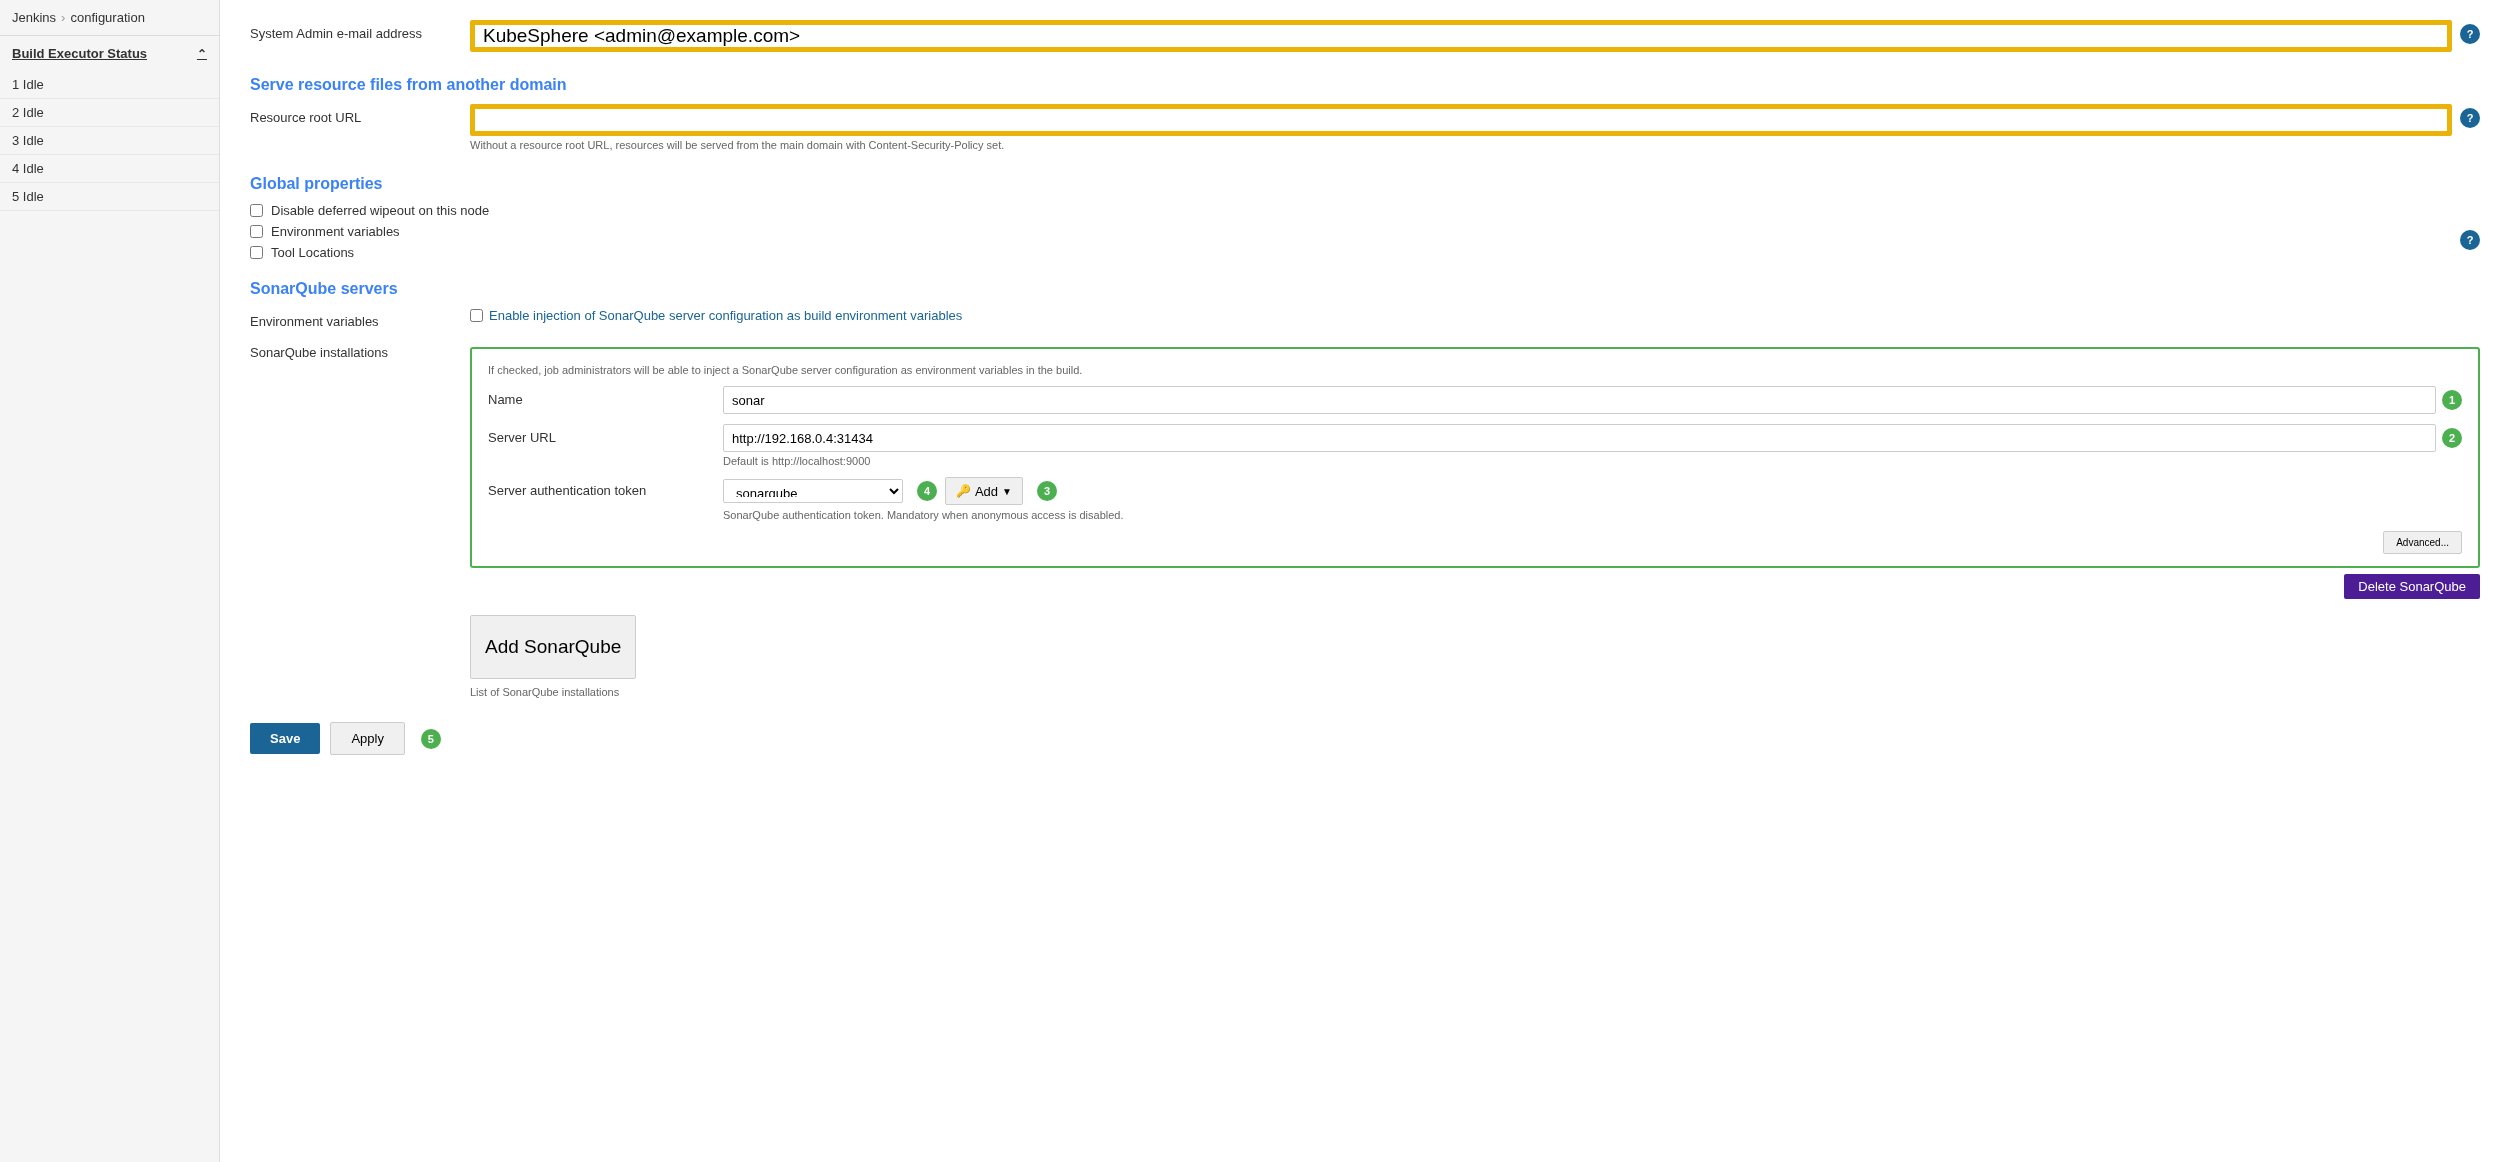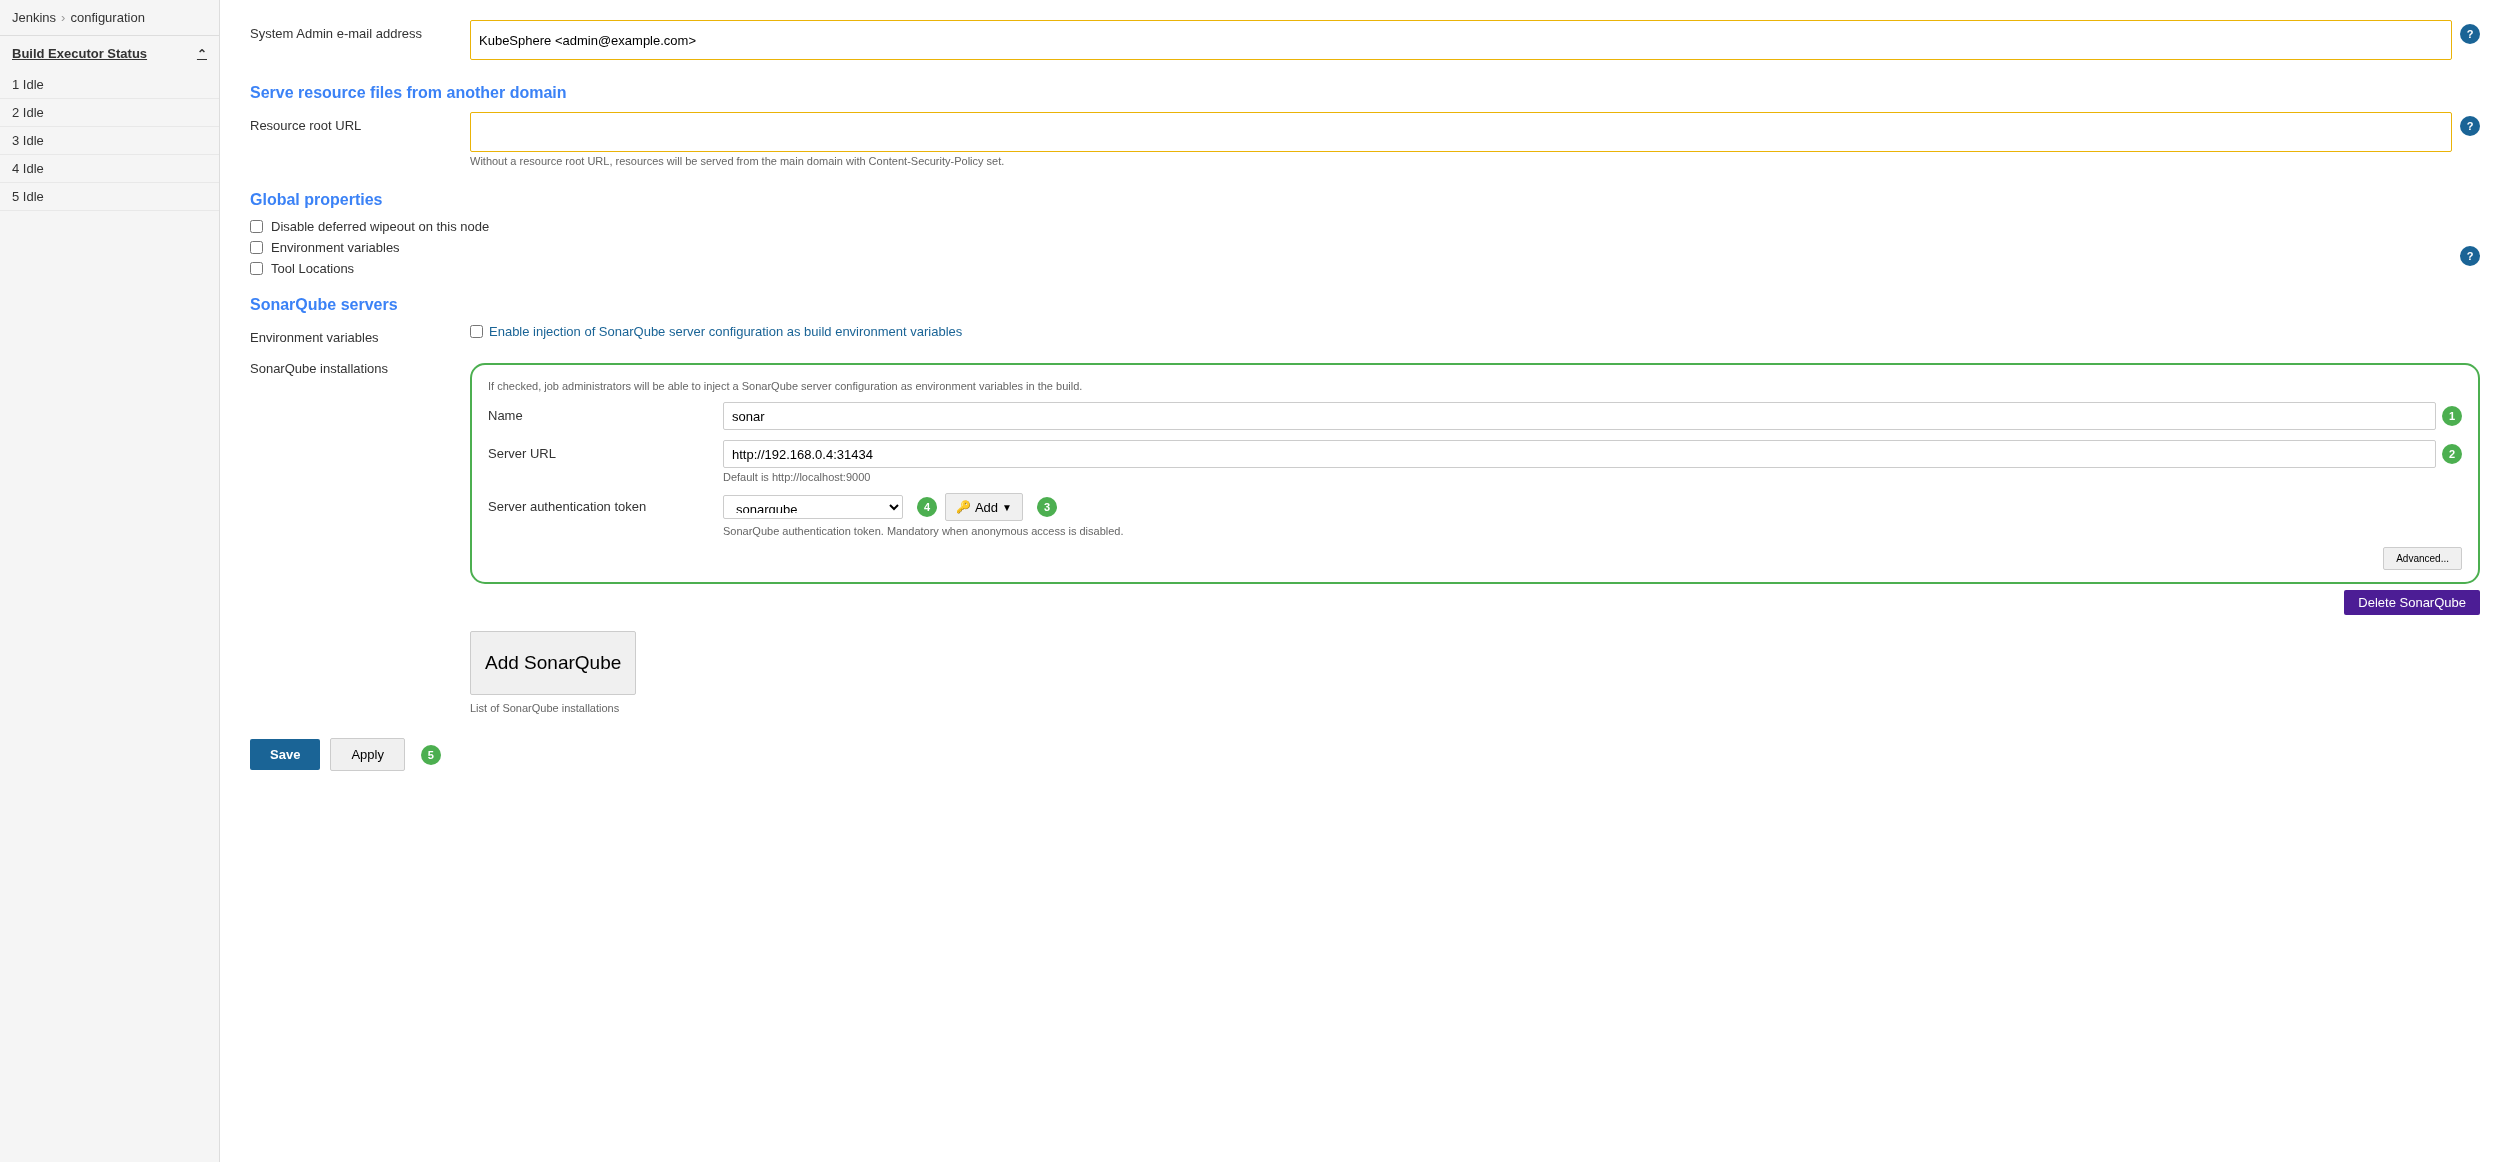"KubeSphere <admin@example.com>" .form-input { border: 1px solid #eab308 -> 5px solid #eab308; font-size: 13px -> 19px; height: 40px -> 32px }
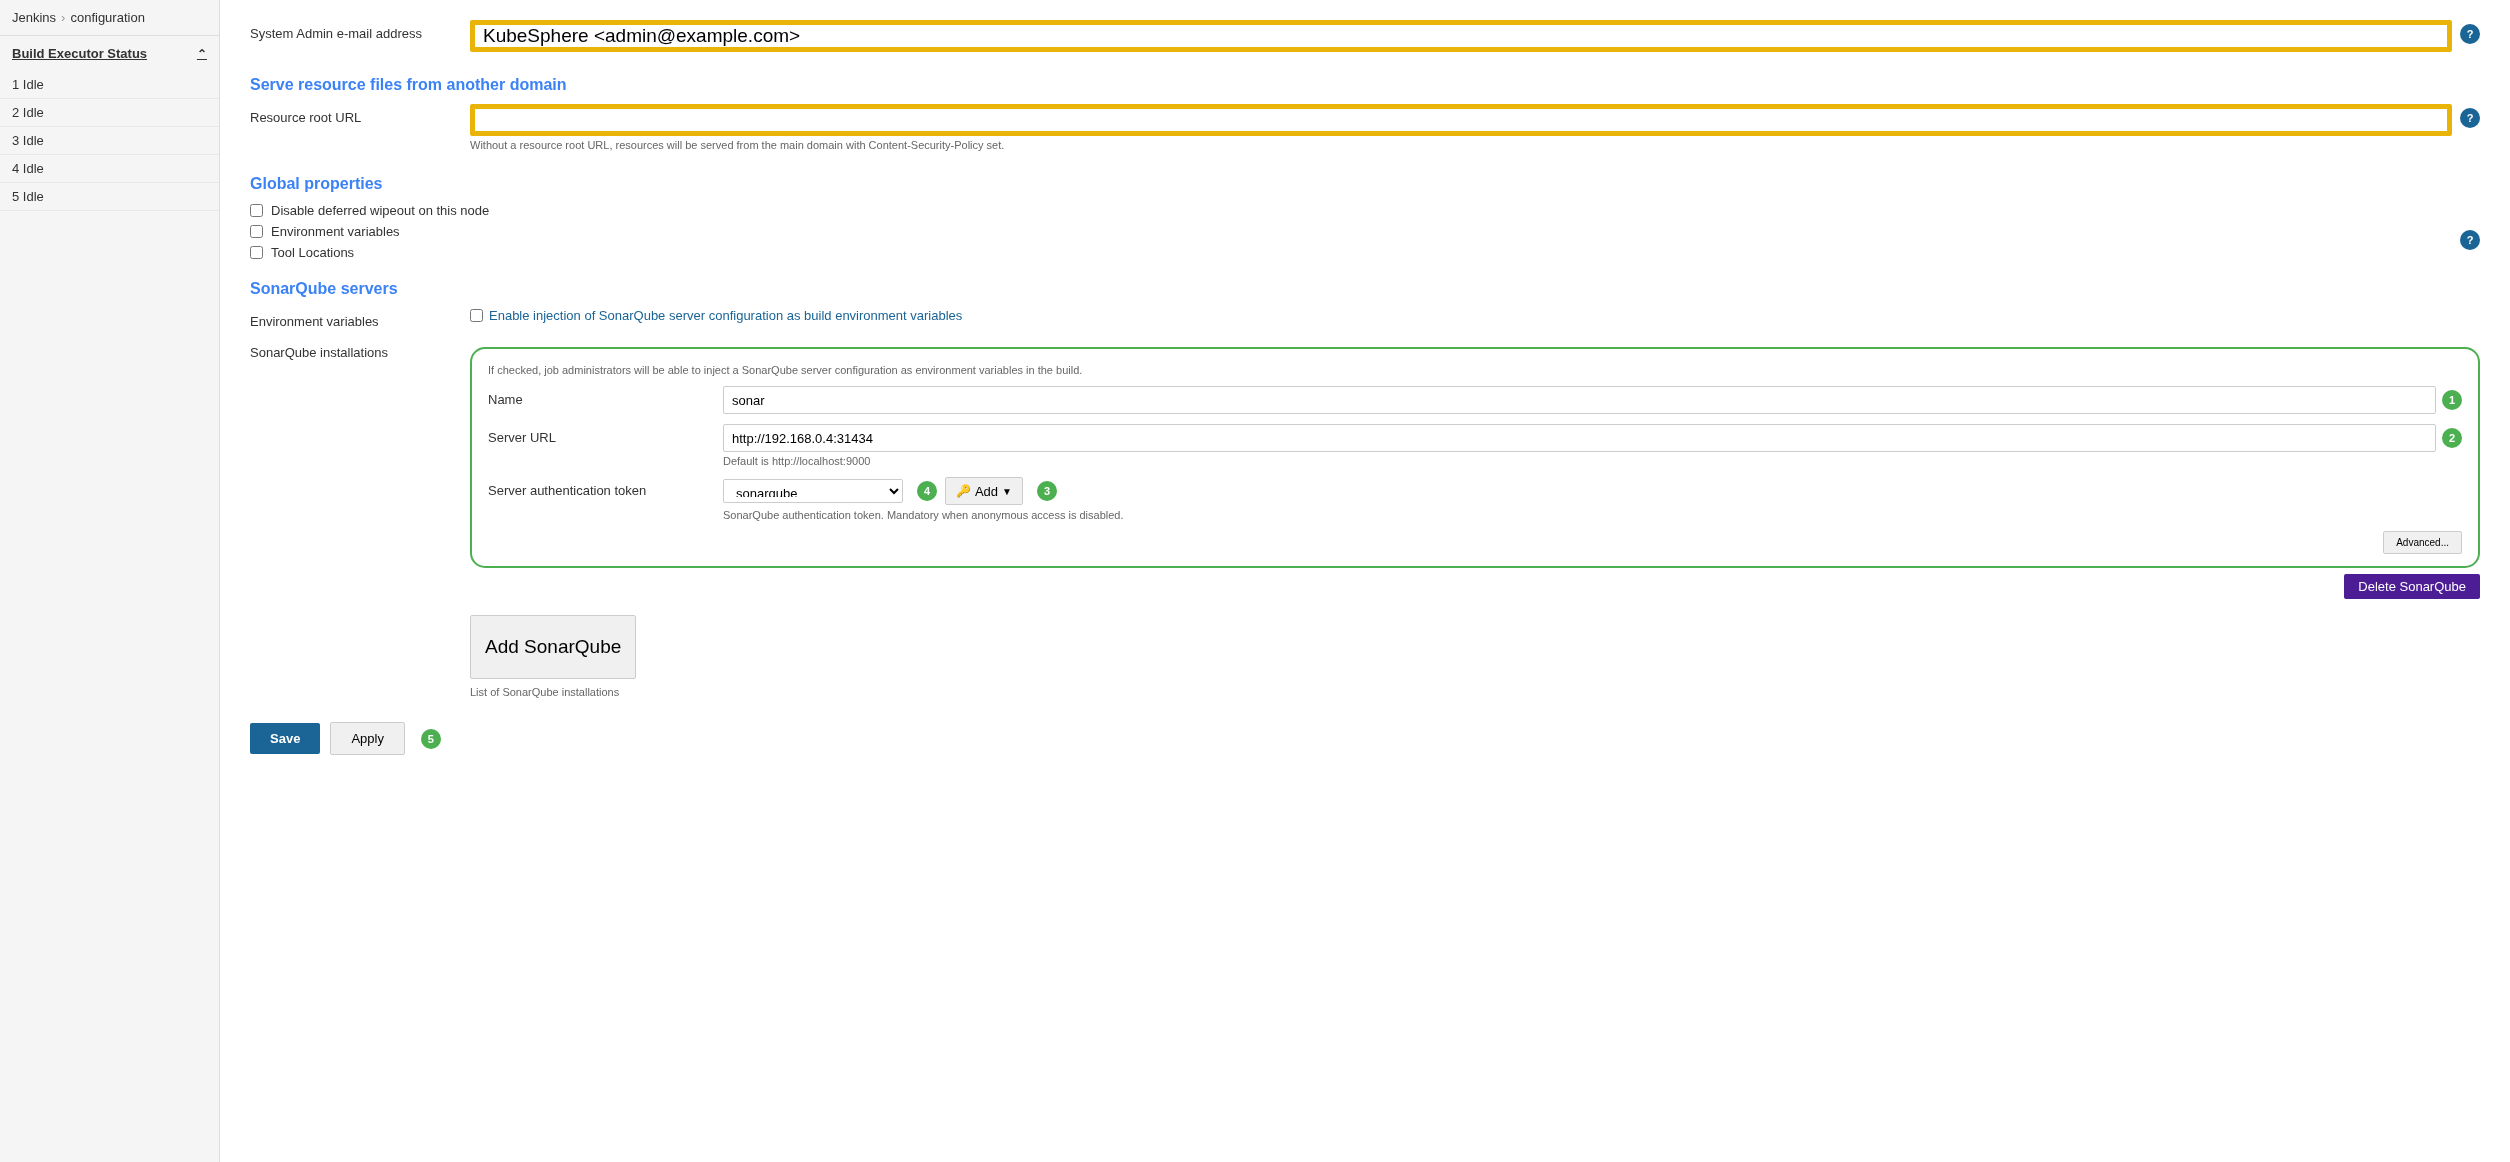"If checked, job administrators will" .sonar-box { border-radius: 15px -> 3px }
